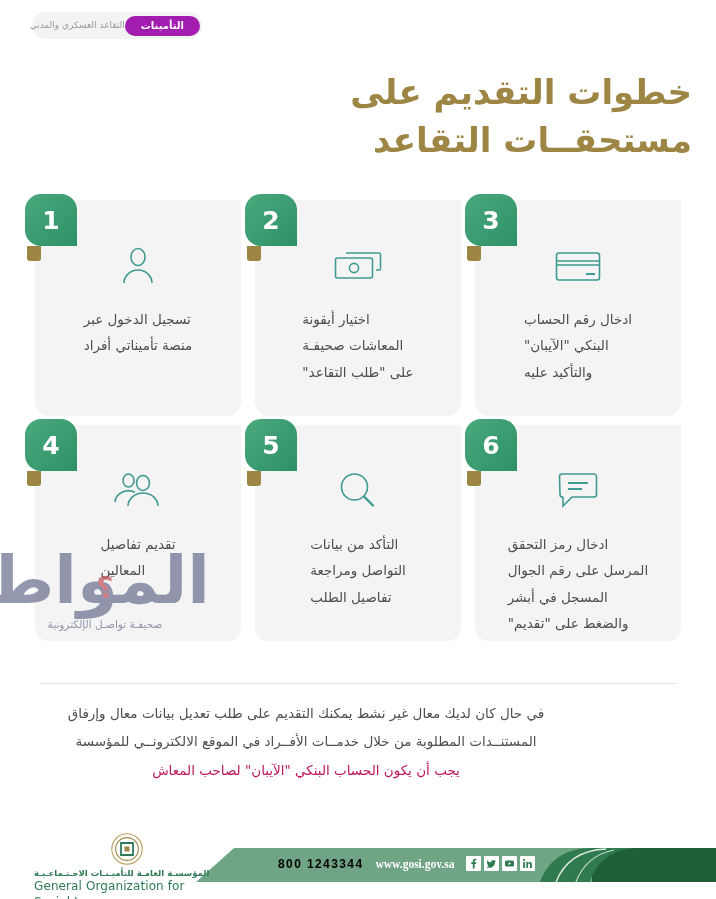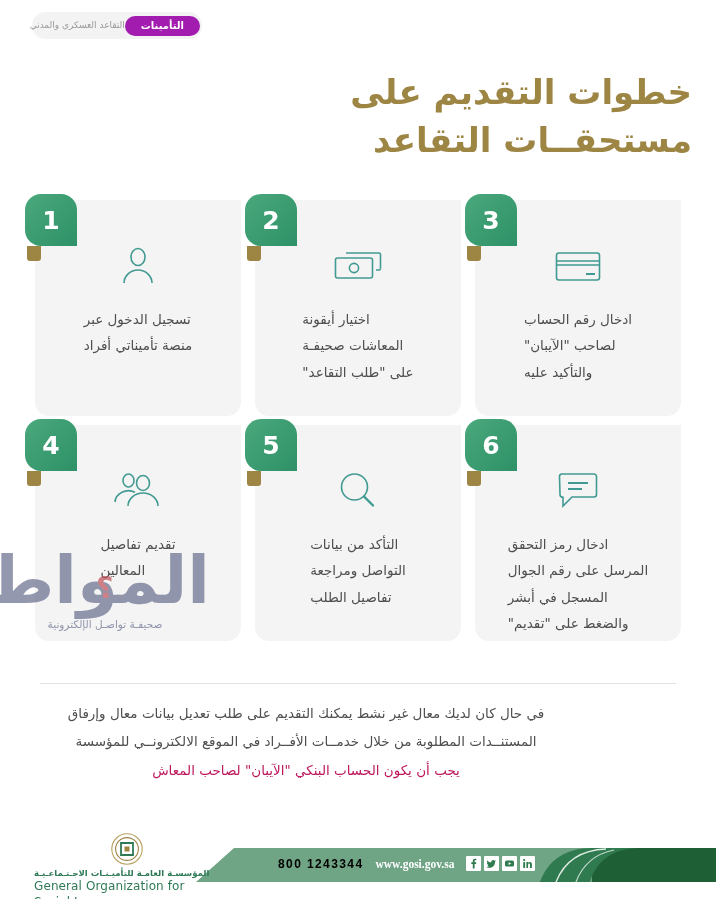"ادخال رقم الحساب" div.card-text { text: لصاحب -> البنكي }
